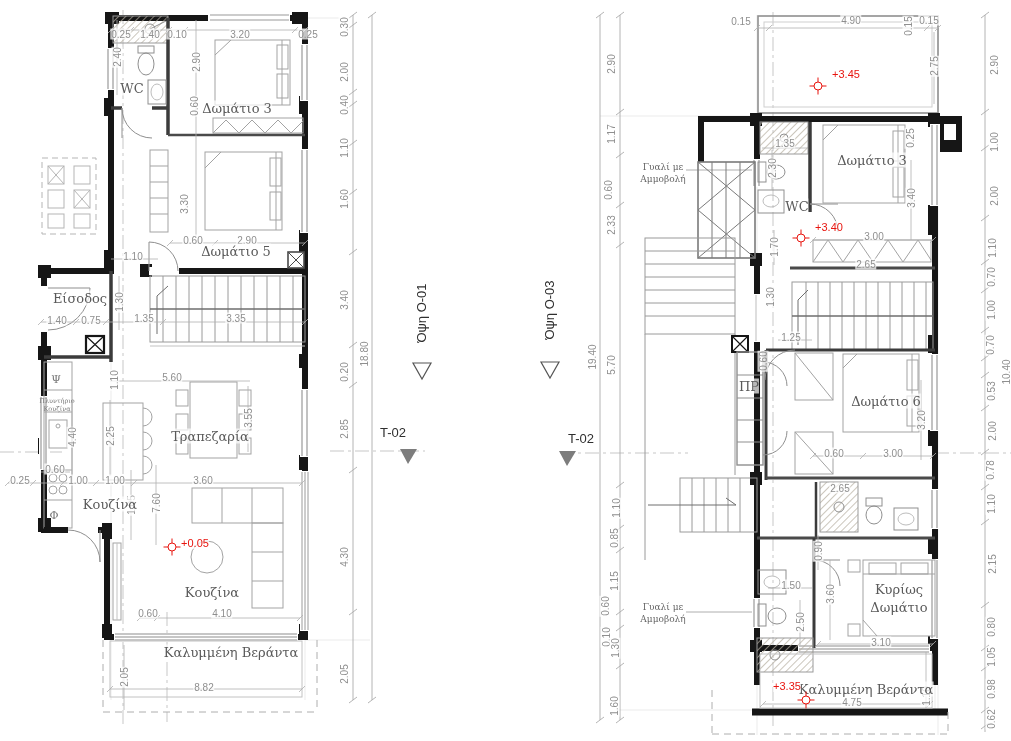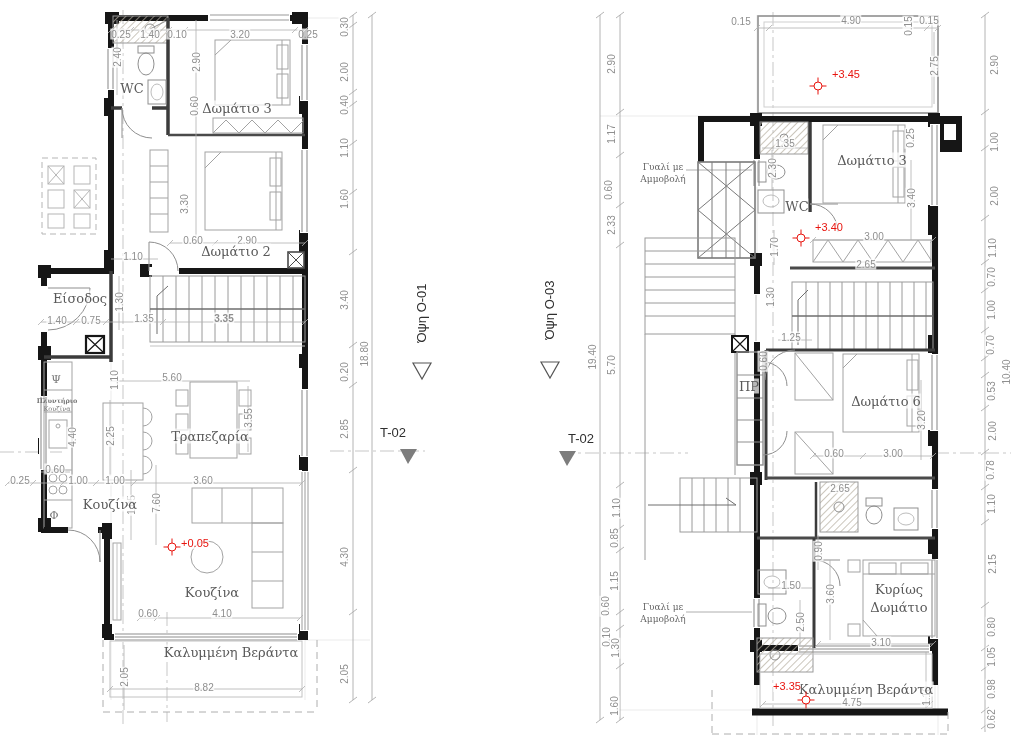"Δωμάτιο 2" span.lbl { text: 2 -> 5 }
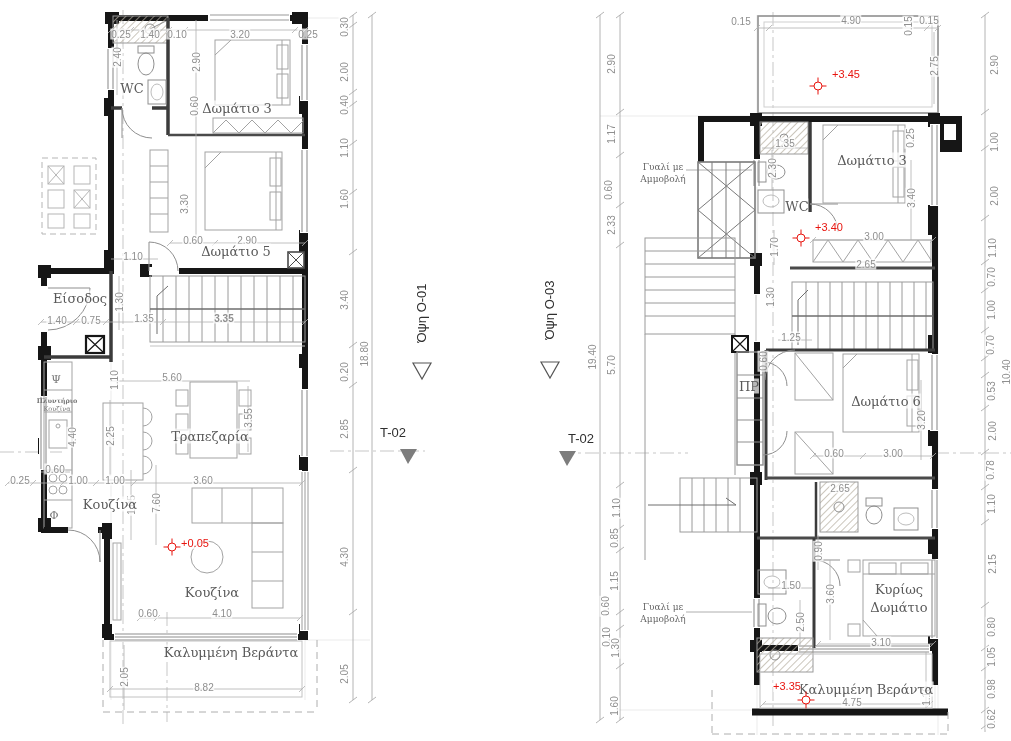"3.35" span.lbl { font-weight: bold -> none; left: 224px -> 236px }
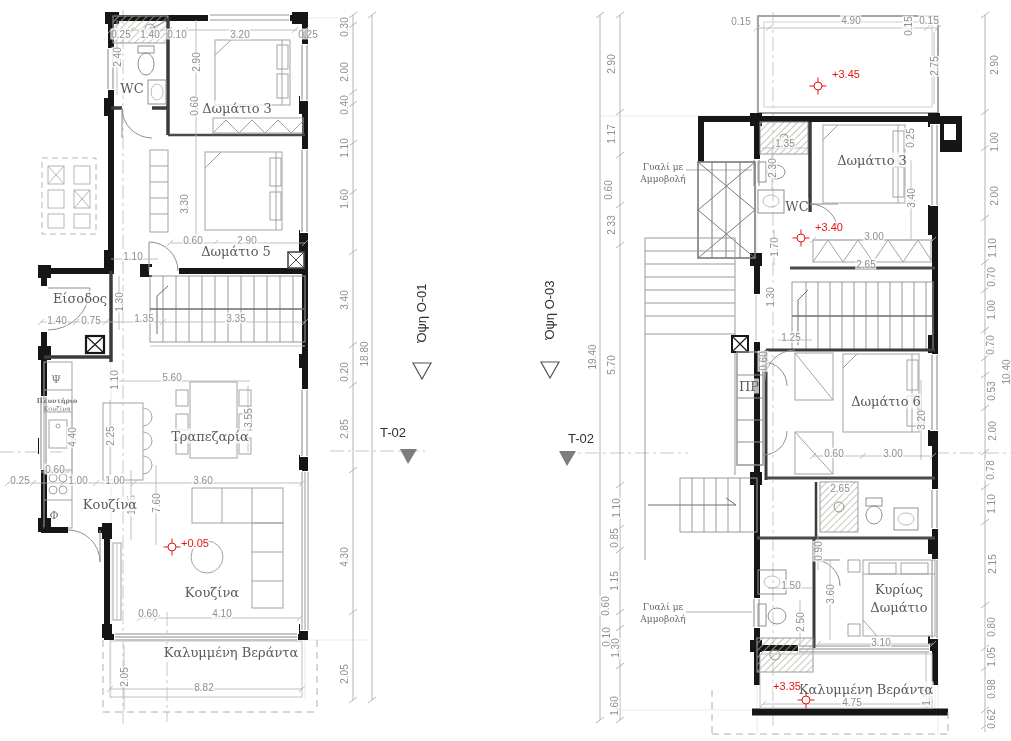"Πλυντήριο" span.lbl { font-weight: bold -> none }
